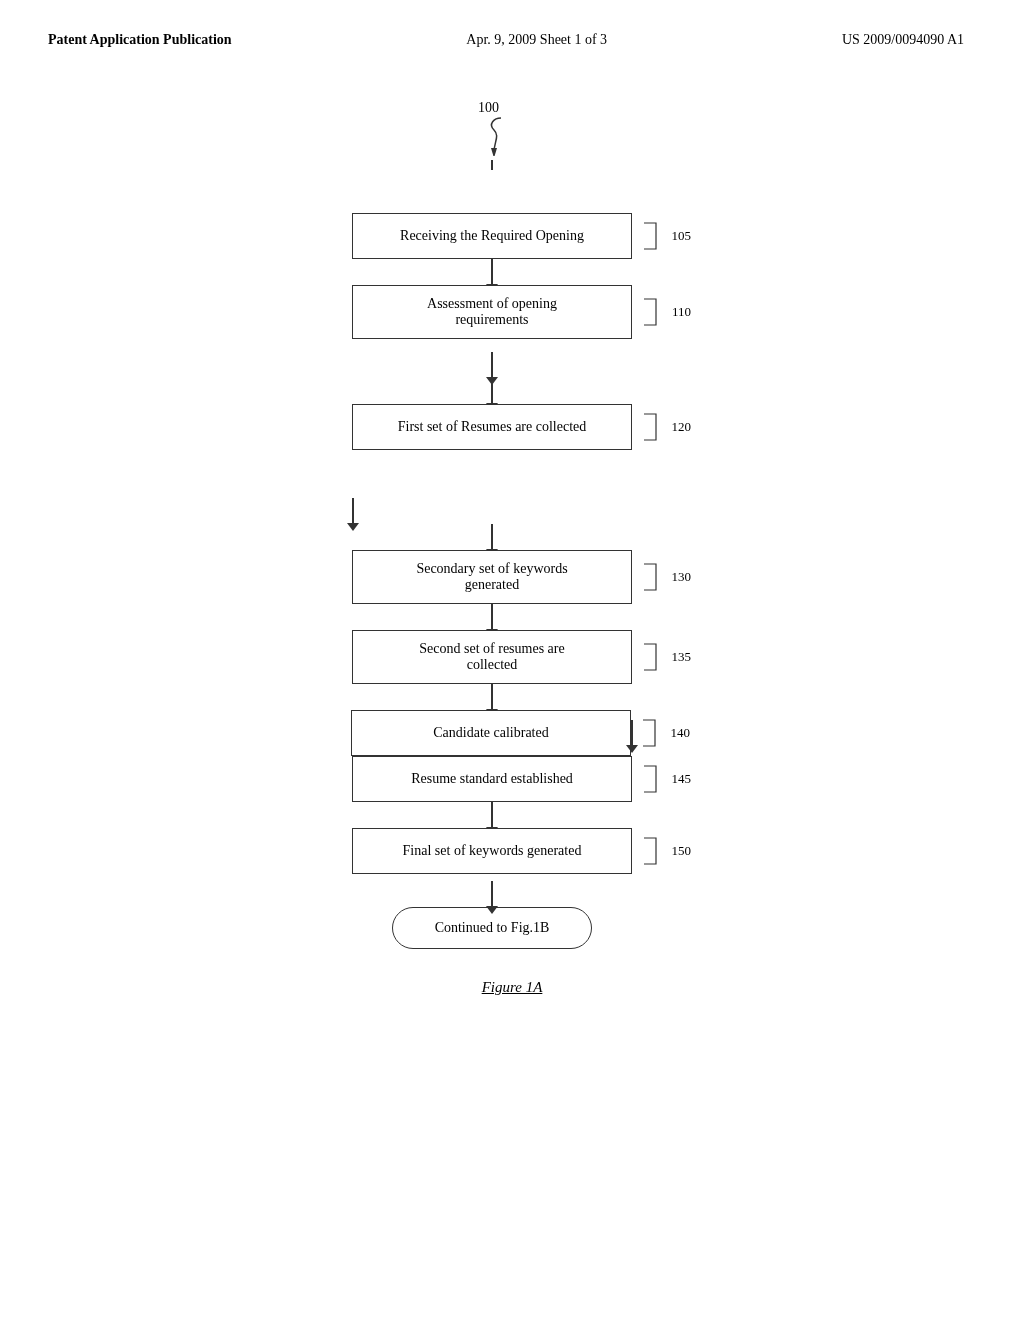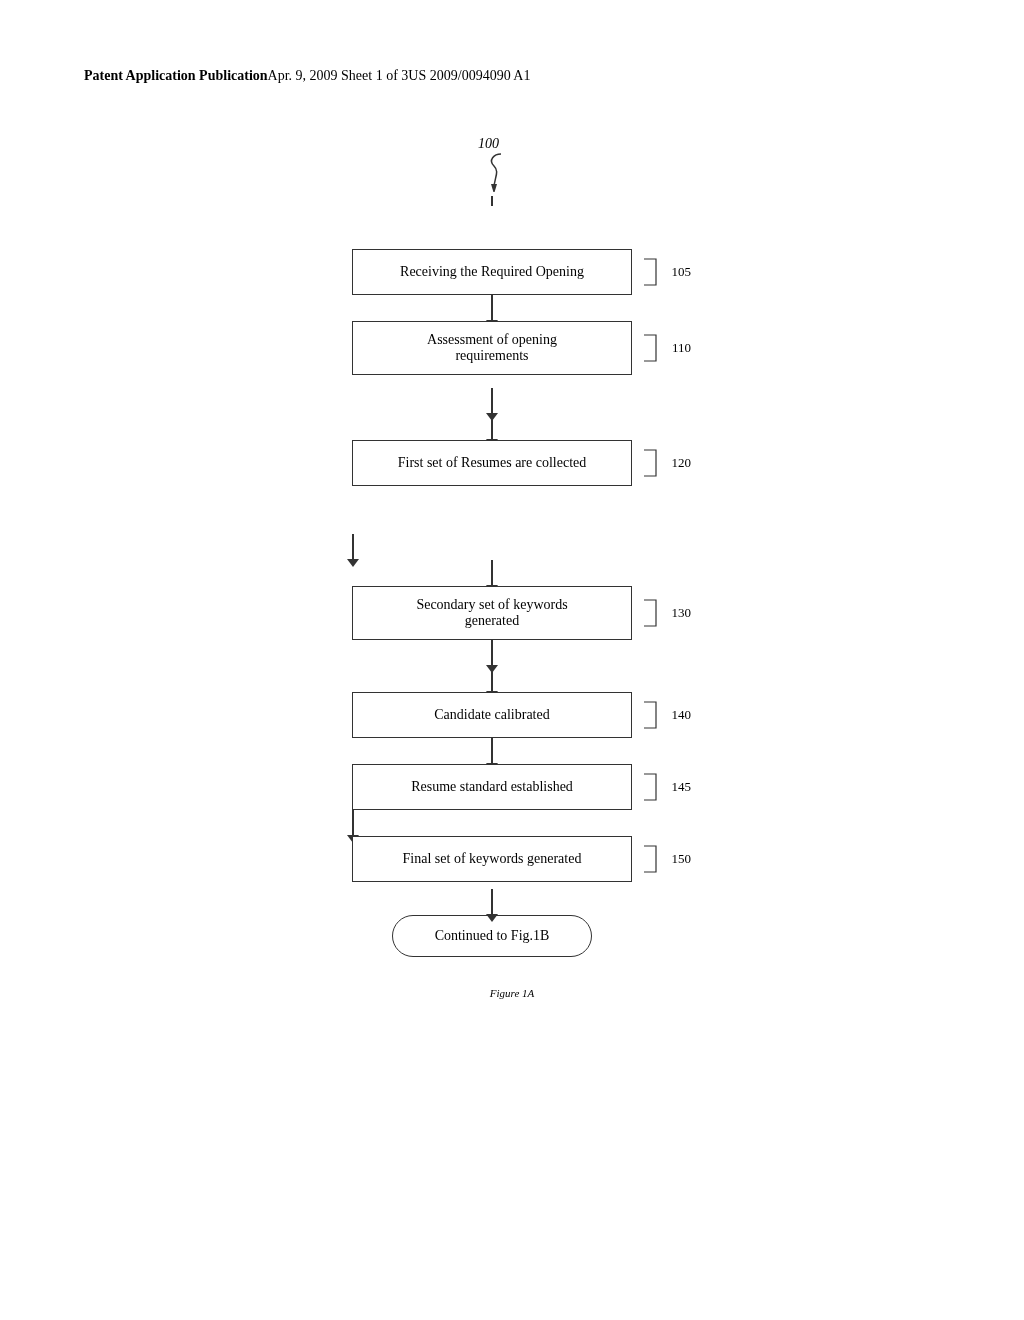"Patent Application Publication" .header { justify-content: flex-start -> space-between; margin-top: 36px -> none; padding: 32px 60px 20px 84px -> 32px 60px 20px 48px }
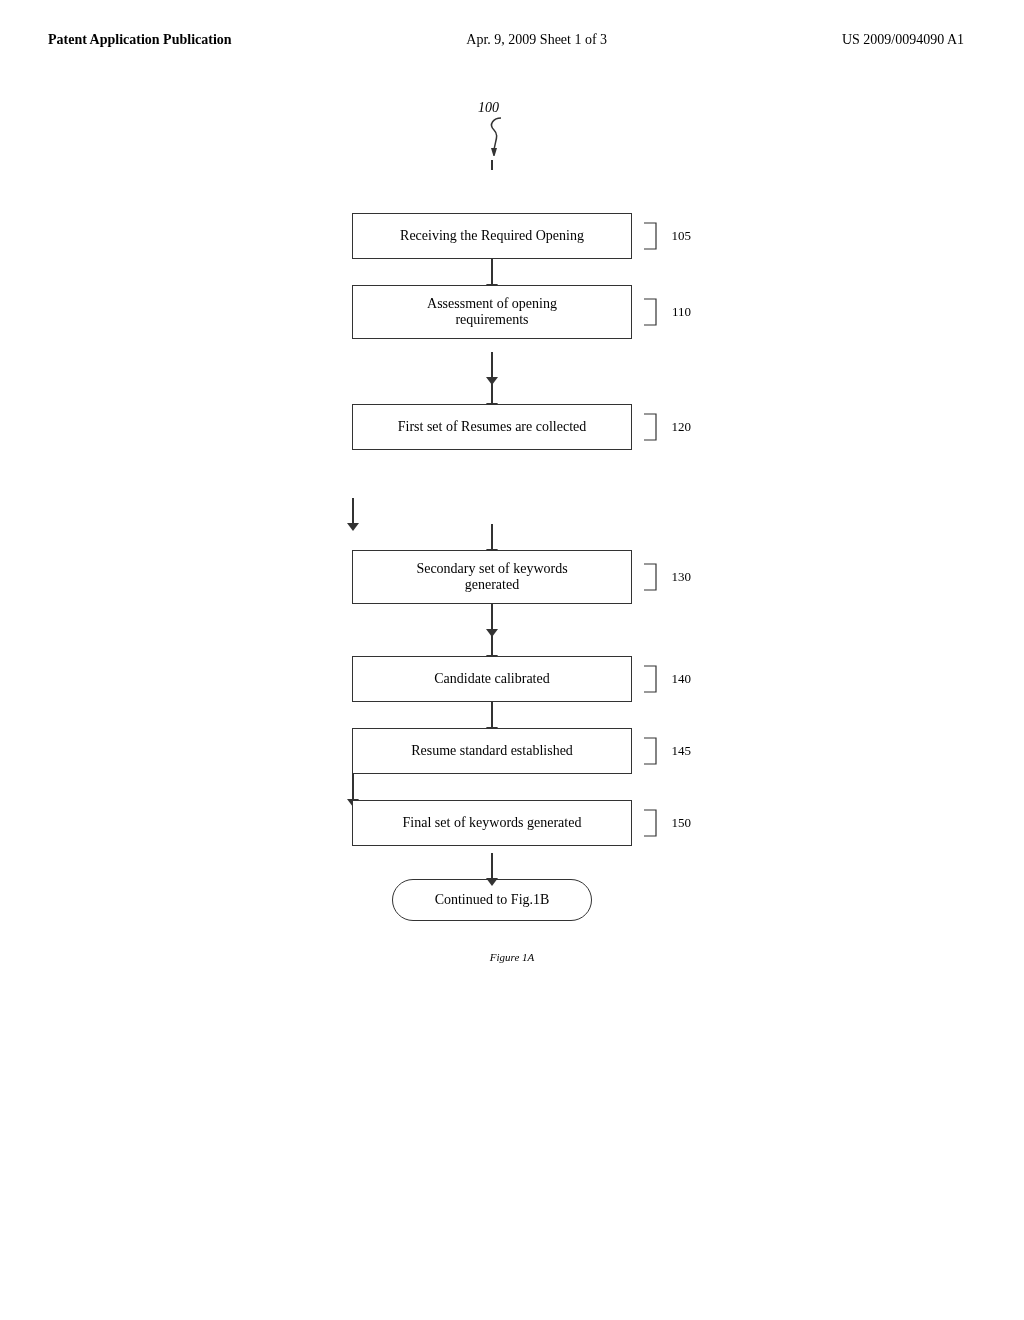"100" div { font-style: italic -> none }
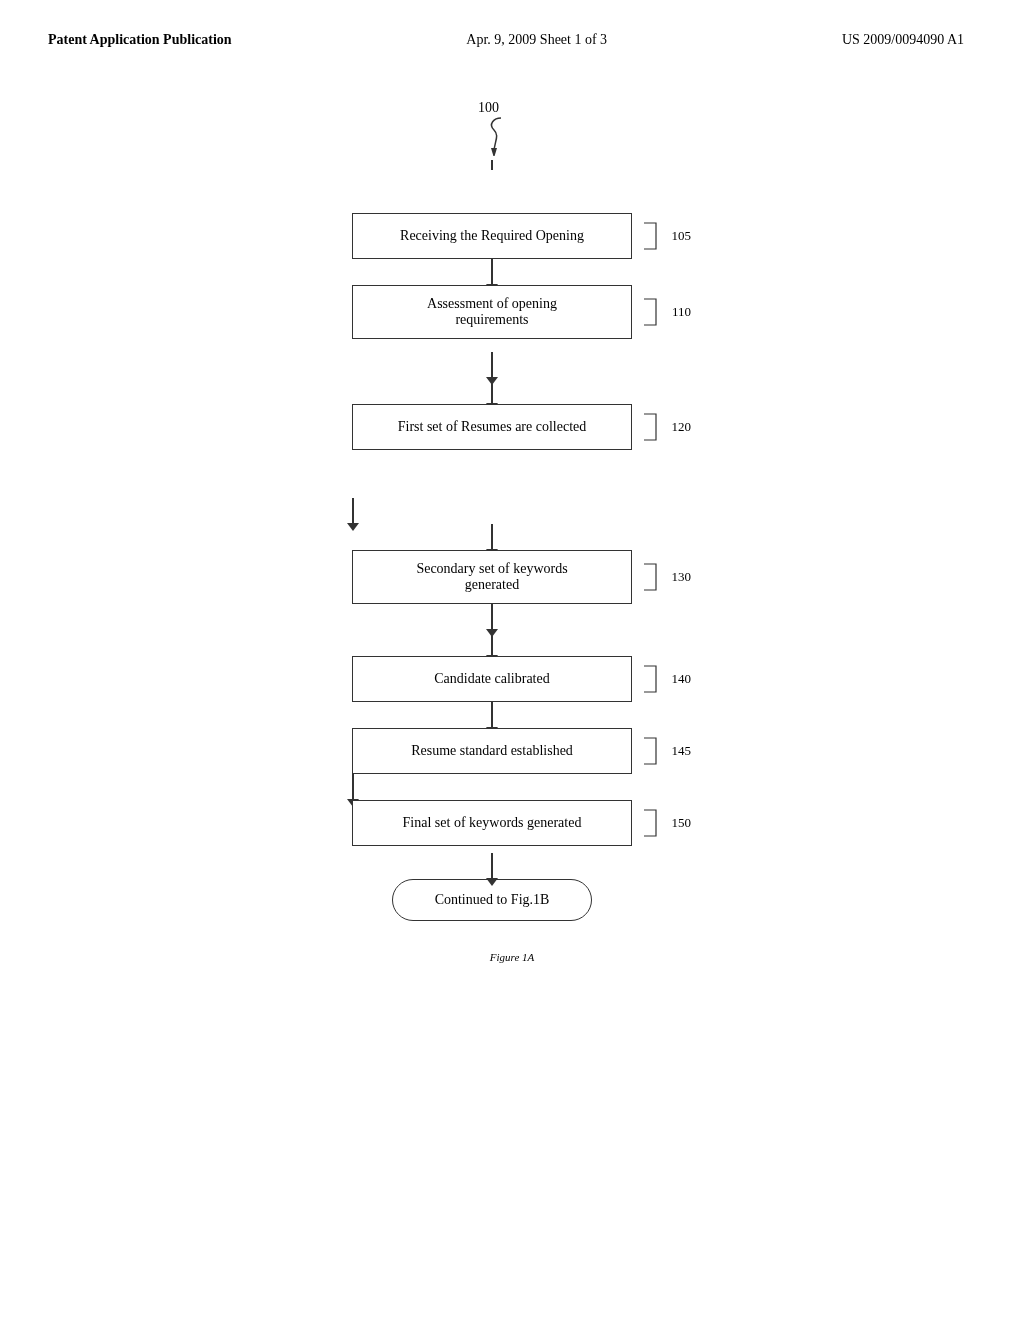"Second set of resumes are" div { html: none -> <div> <span>Second set of resumes are<br>collected</span> <div> <svg> <path></path> </svg> <span>135</span> </div> </div> }
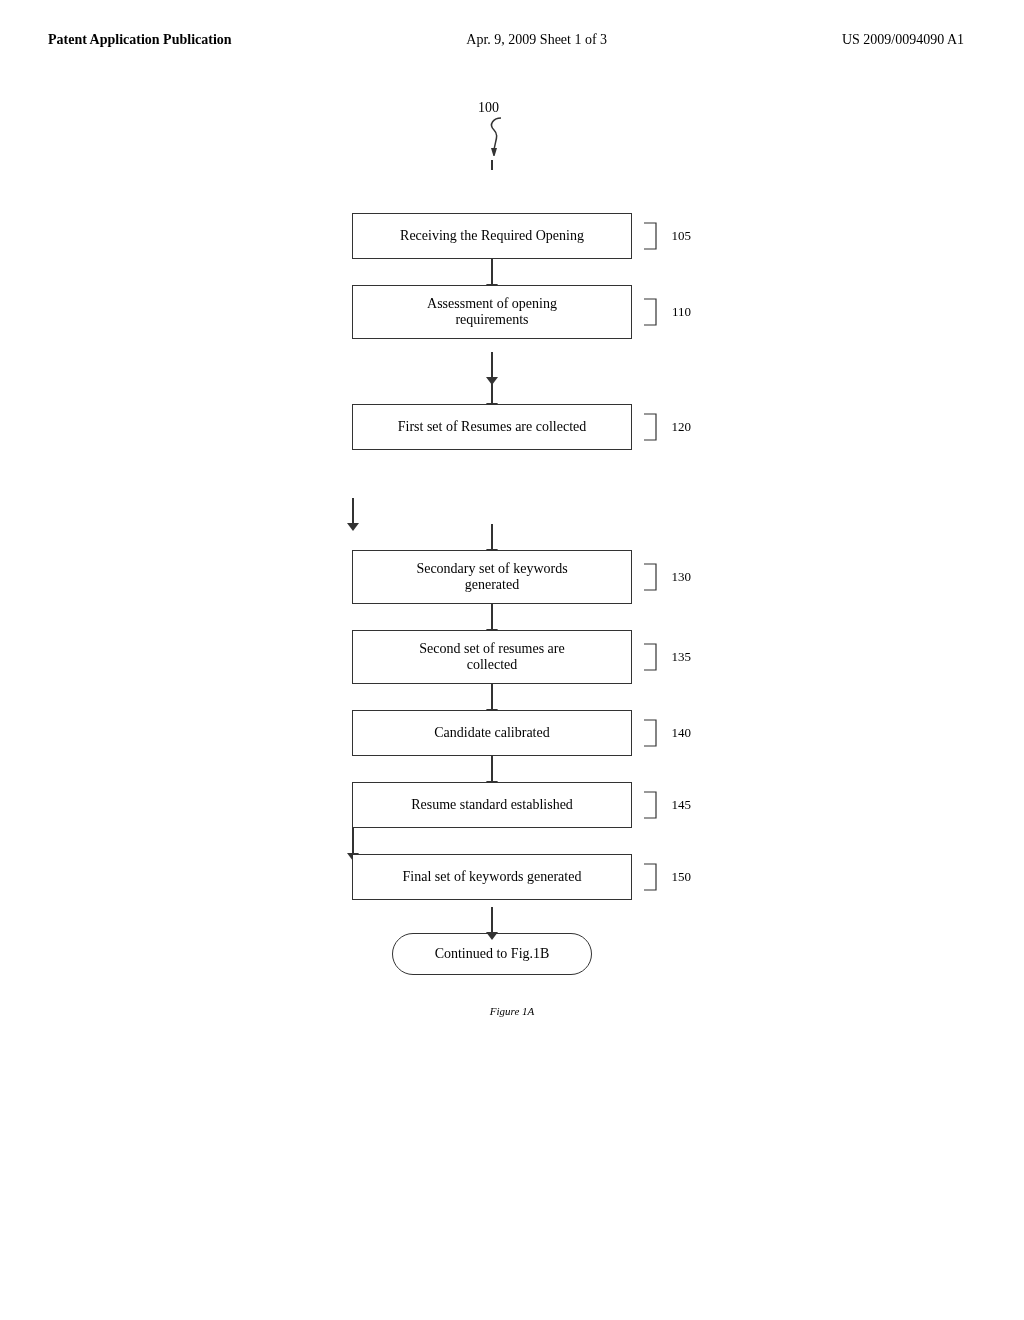"Candidate calibrated" div { flex-direction: column -> row }
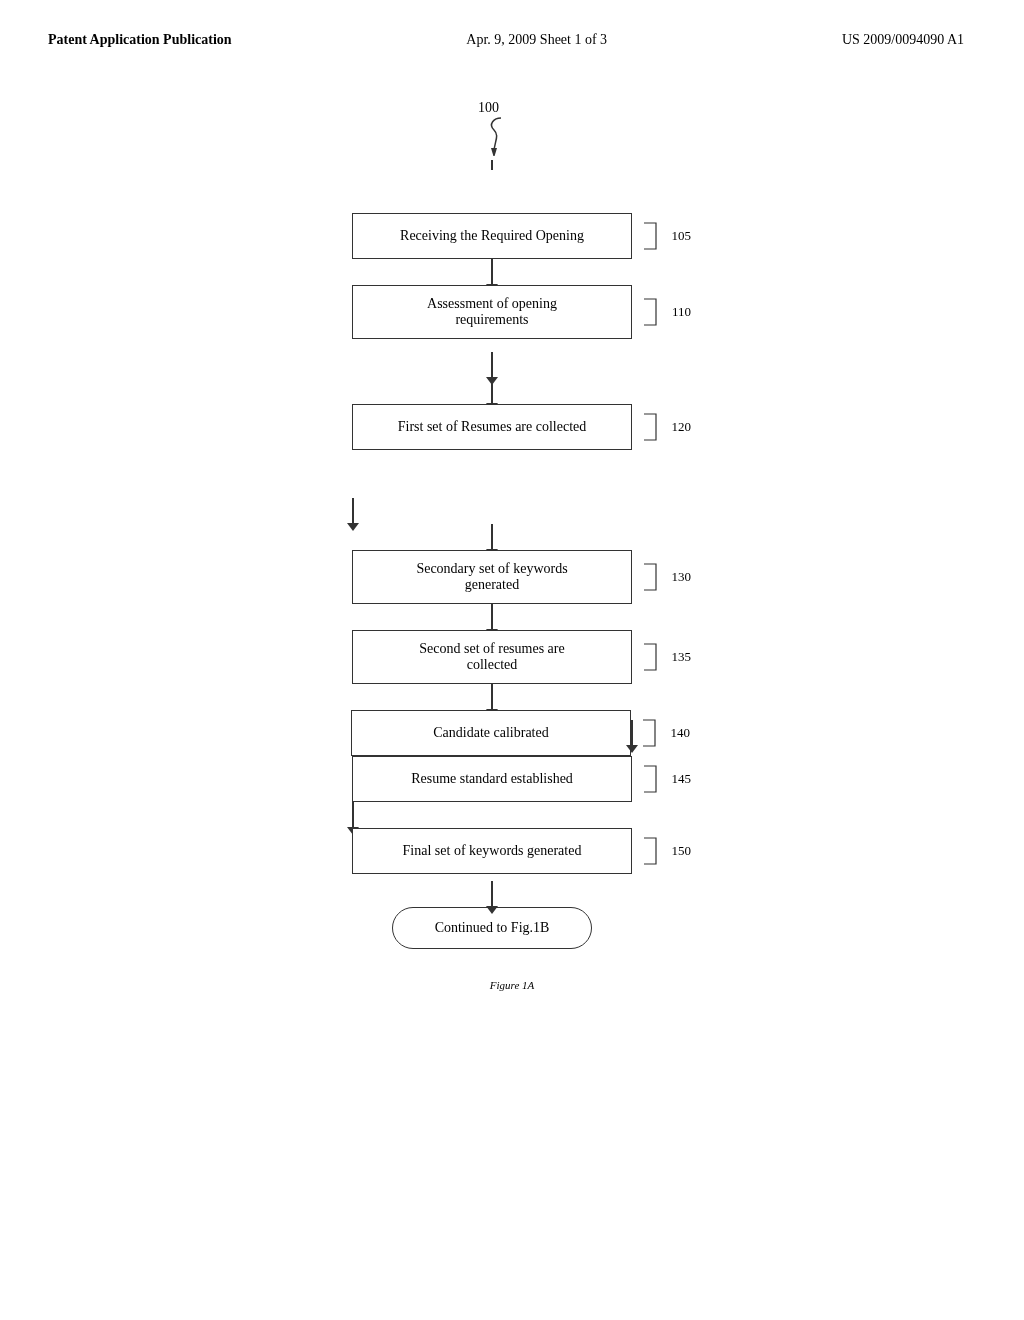"Resume standard established" div { align-items: flex-start -> center }
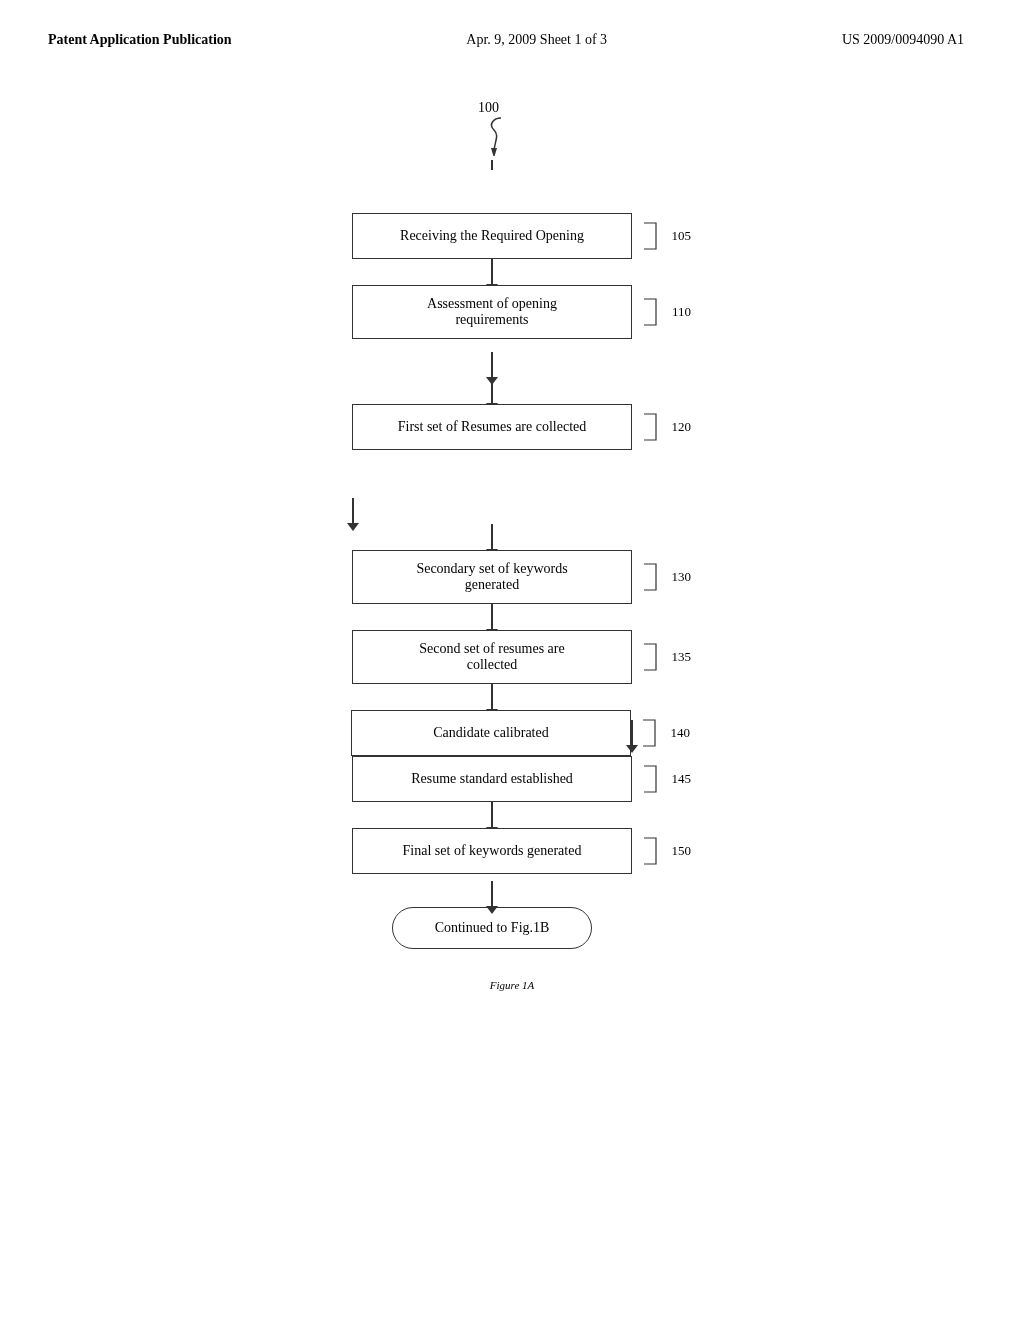"Figure 1A" .figure-label { font-size: 11px -> 15px; text-decoration: none -> underline }
